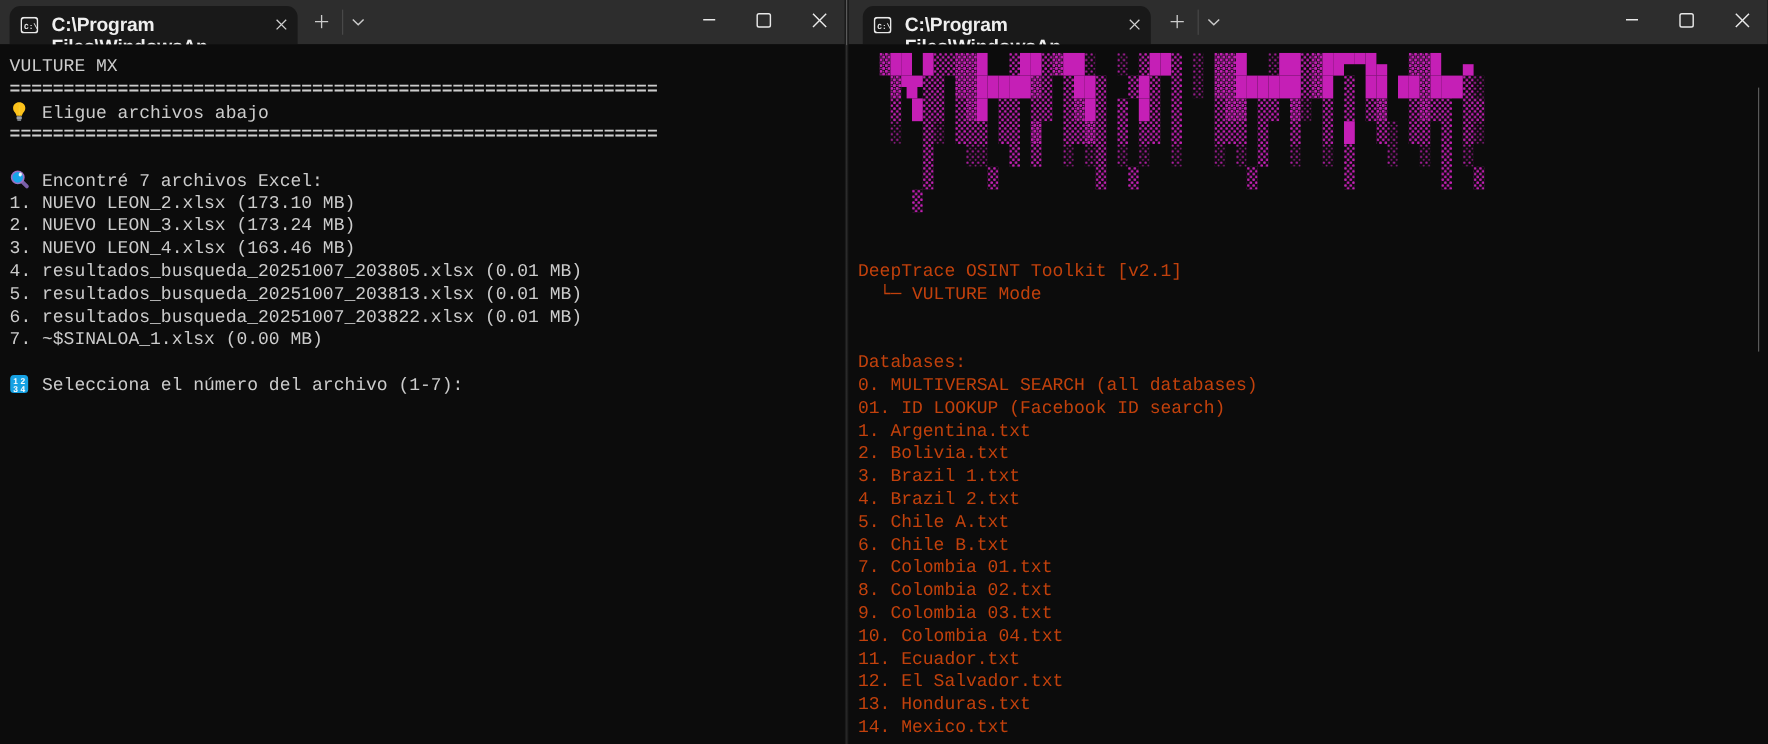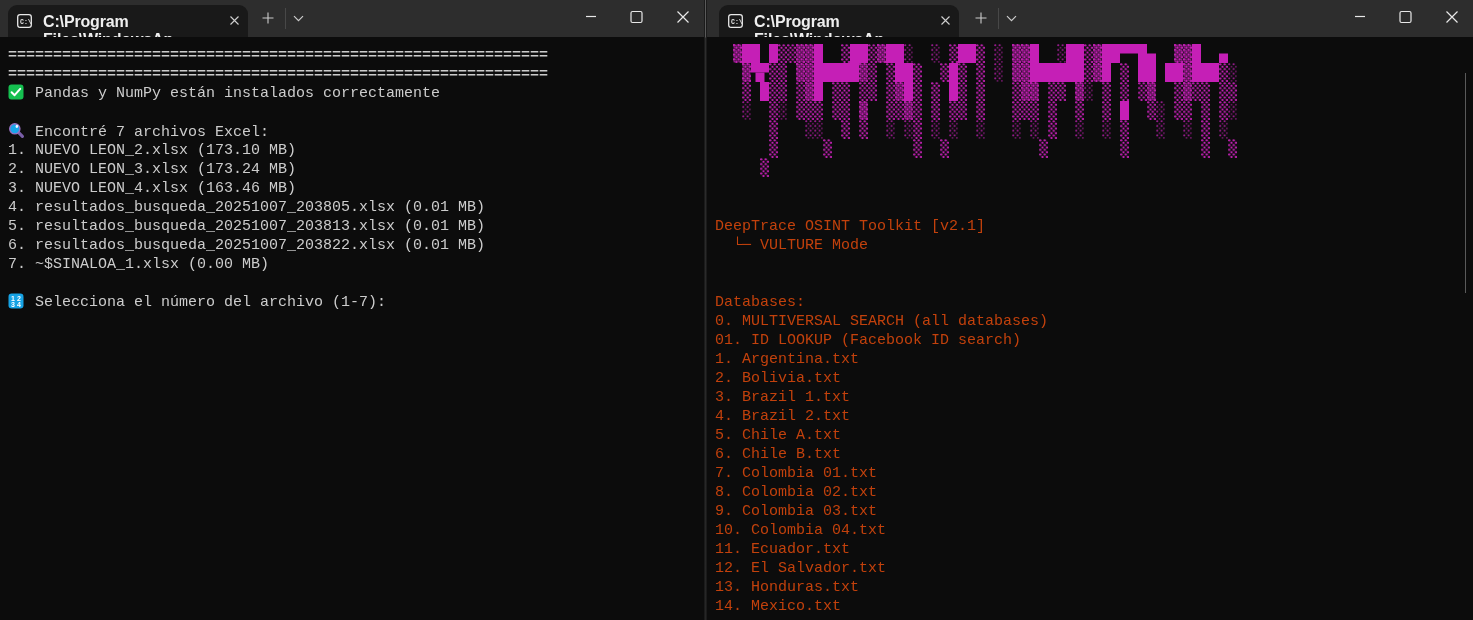"VULTURE MX" div.ln { html: none -> <div>VULTURE MX</div> }
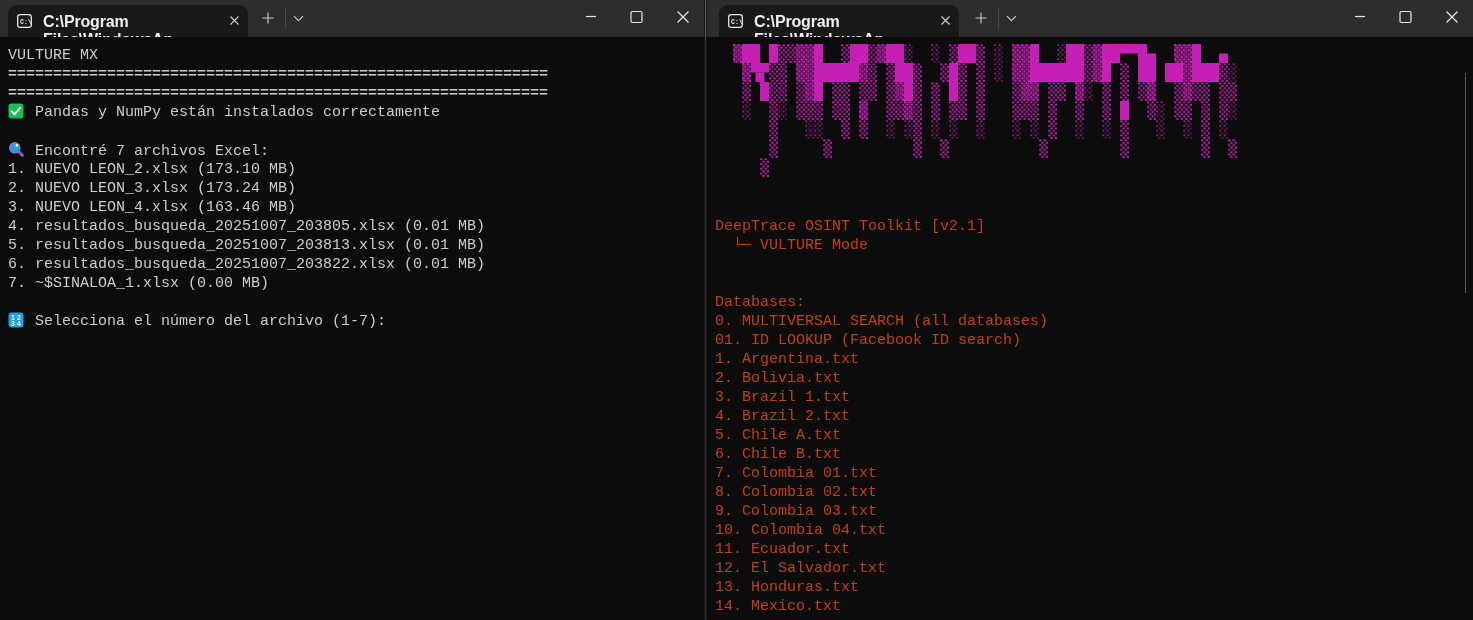"Eligue archivos abajo" div.ln { html: none -> <div><span><svg> <path></path> <path></path> <rect></rect> <rect></rect> </svg></span> Eligue archivos abajo</div> }
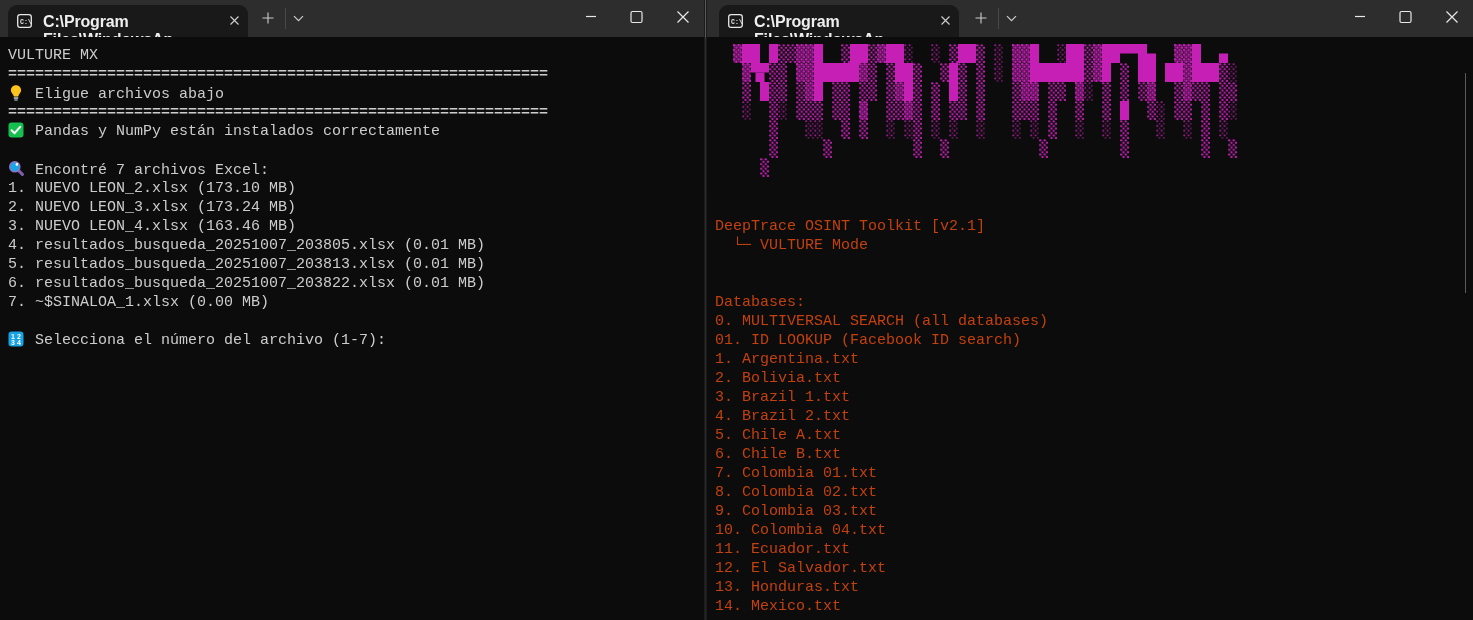"Pandas y NumPy están instalados" div.ln { html: <div><span><svg> <rect></rect> <path></path> </svg></span> Pandas y NumPy están instalados correctamente</div> -> none }
